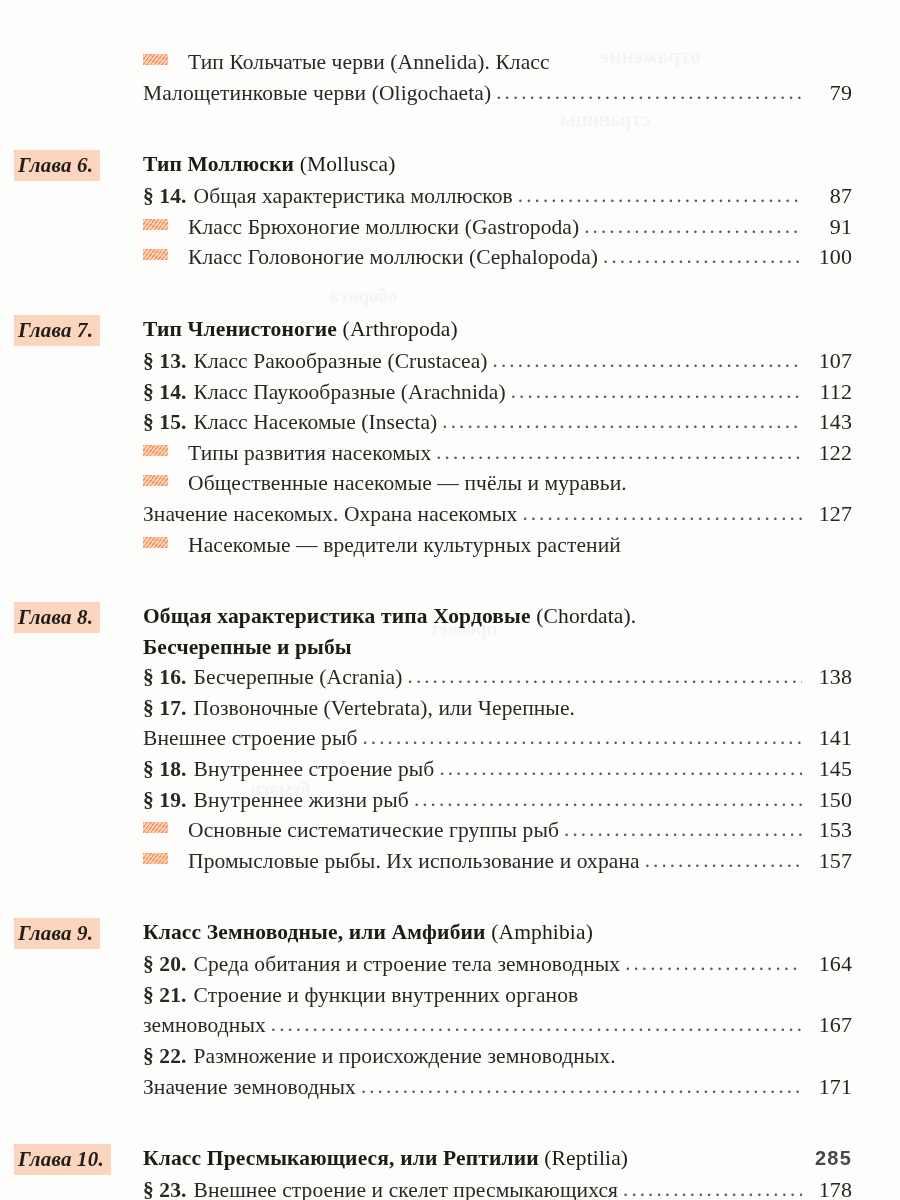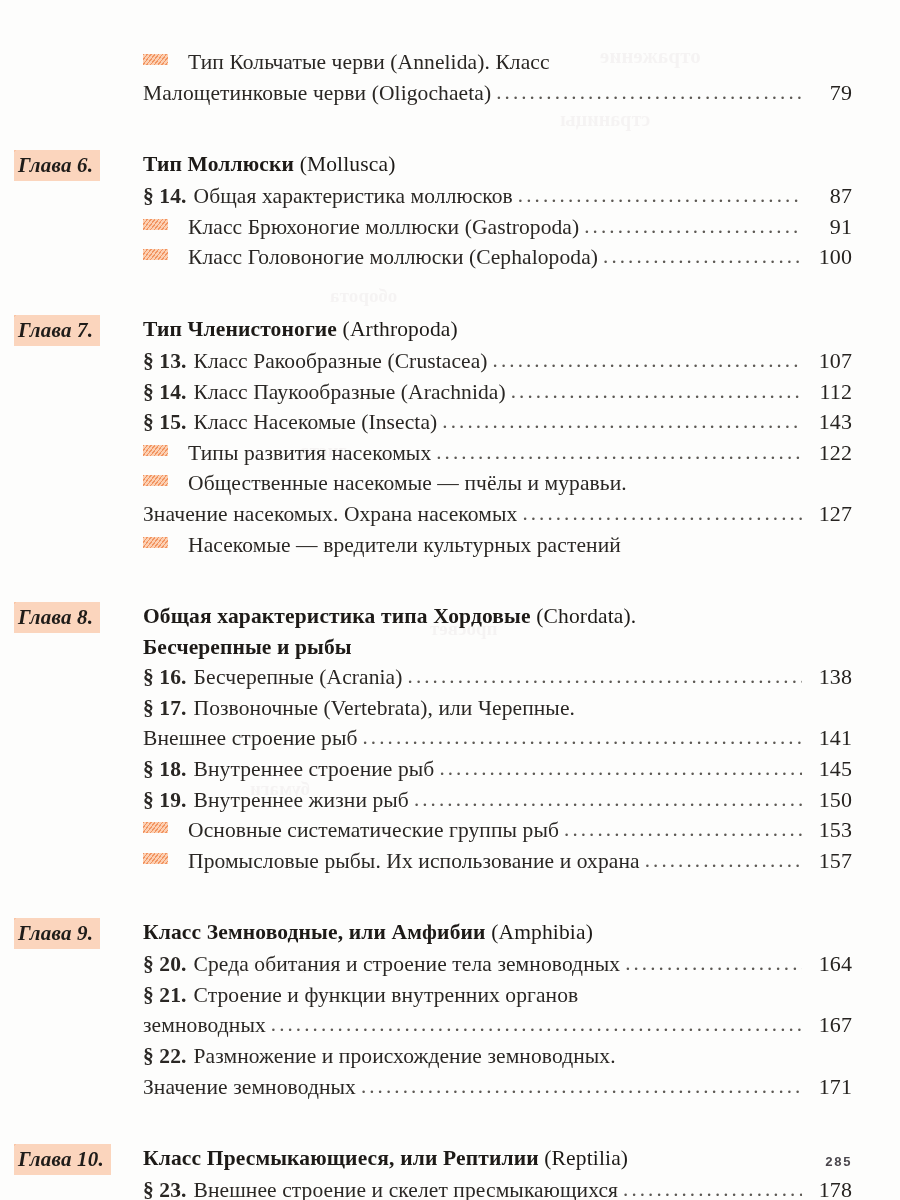"285" .folio { font-family: Liberation Mono, monospace -> Liberation Sans, sans-serif; font-size: 13px -> 20px }
